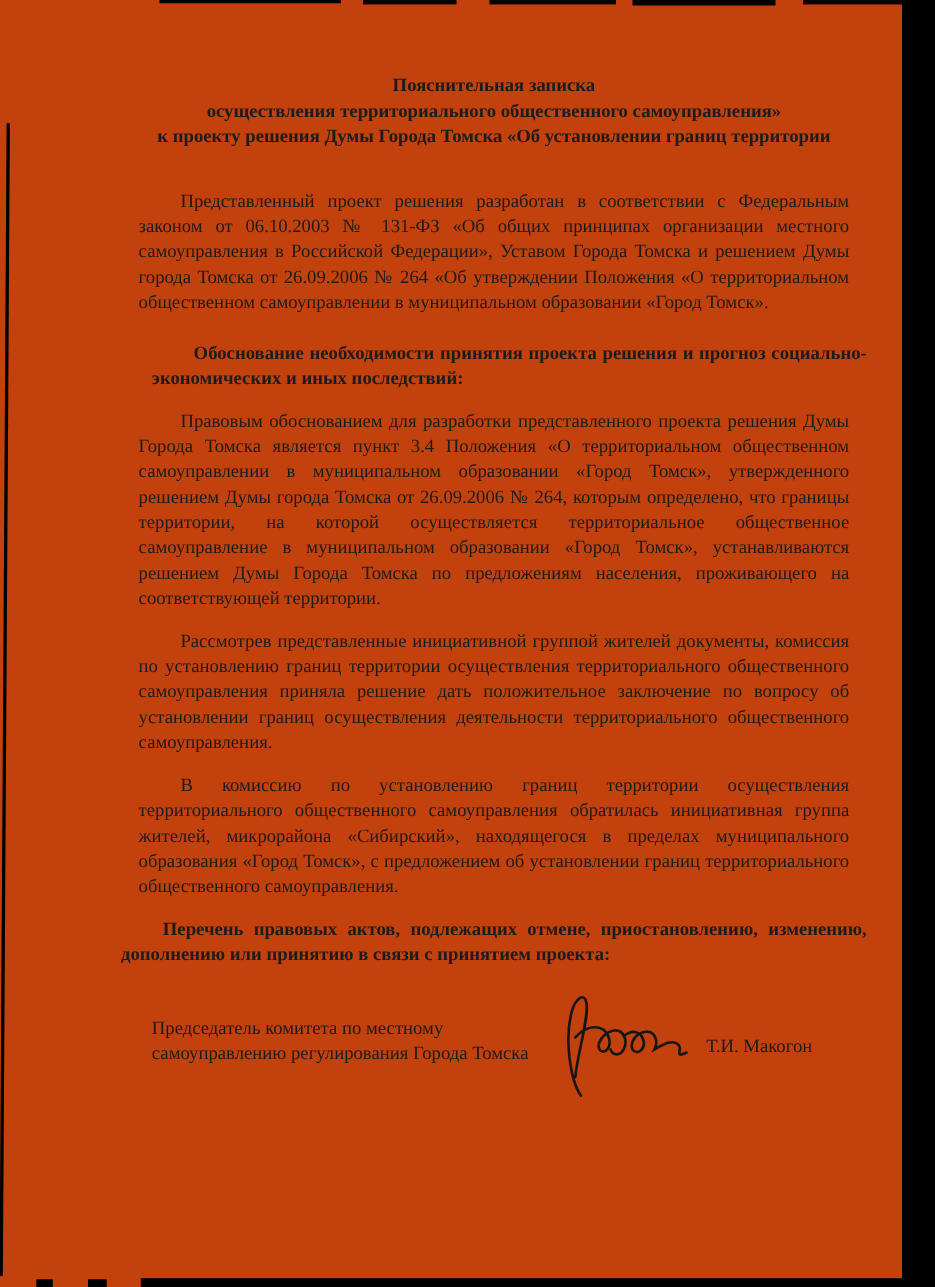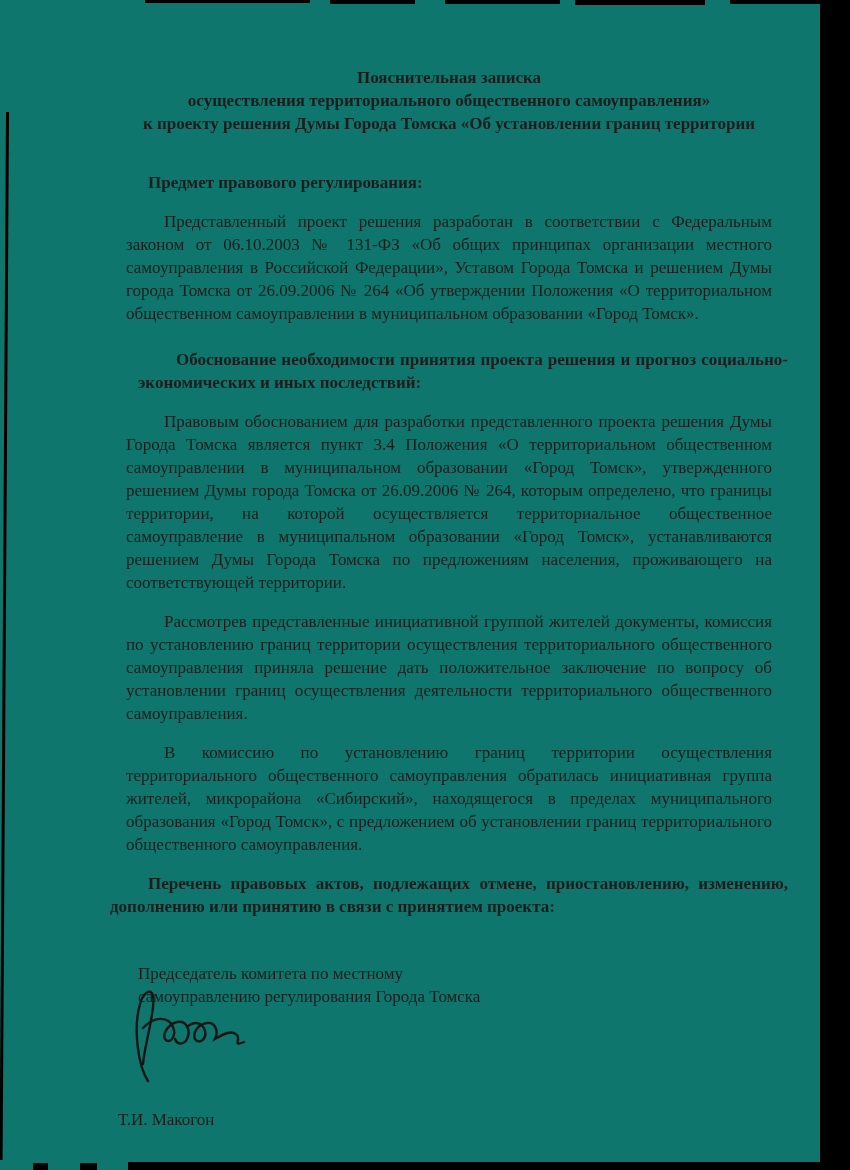"Пояснительная записка" .page { background: #0f766e -> #c2410c }
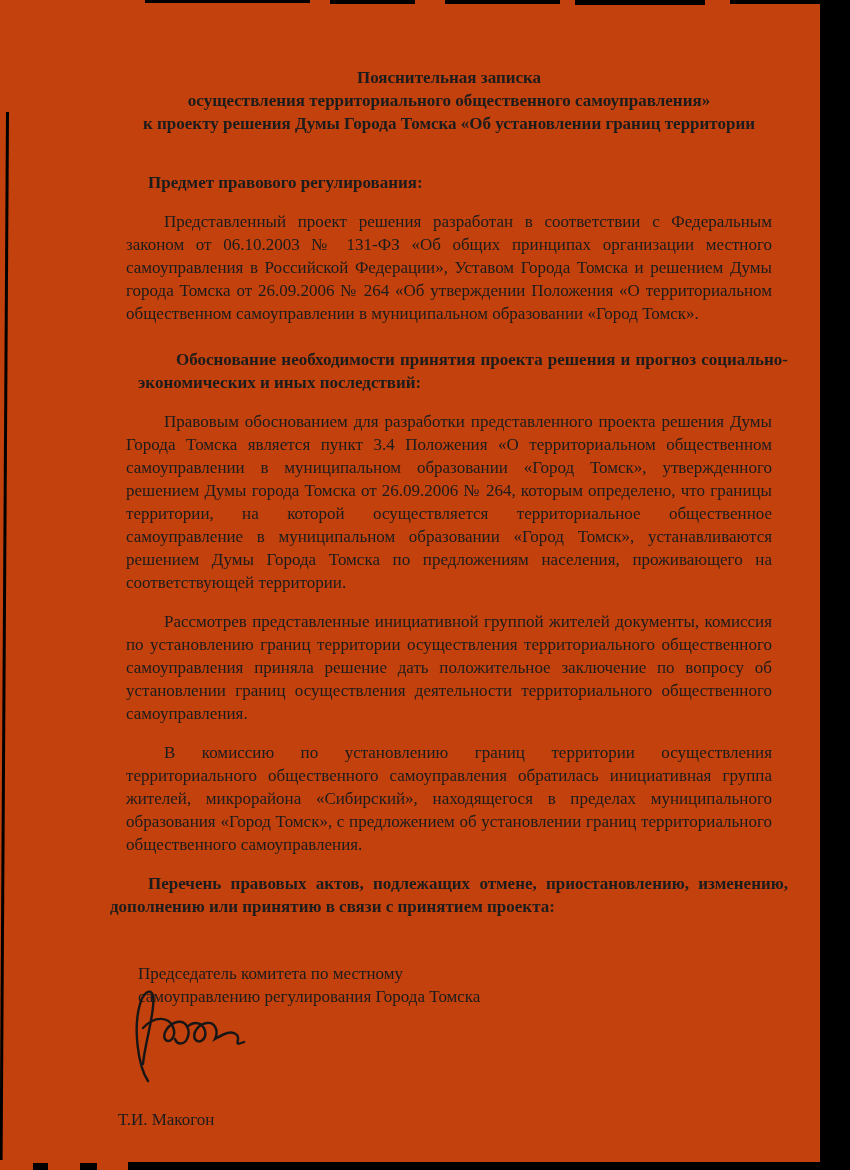"Предмет правового регулирования:" p.heading { html: <p>Предмет правового регулирования:</p> -> none }
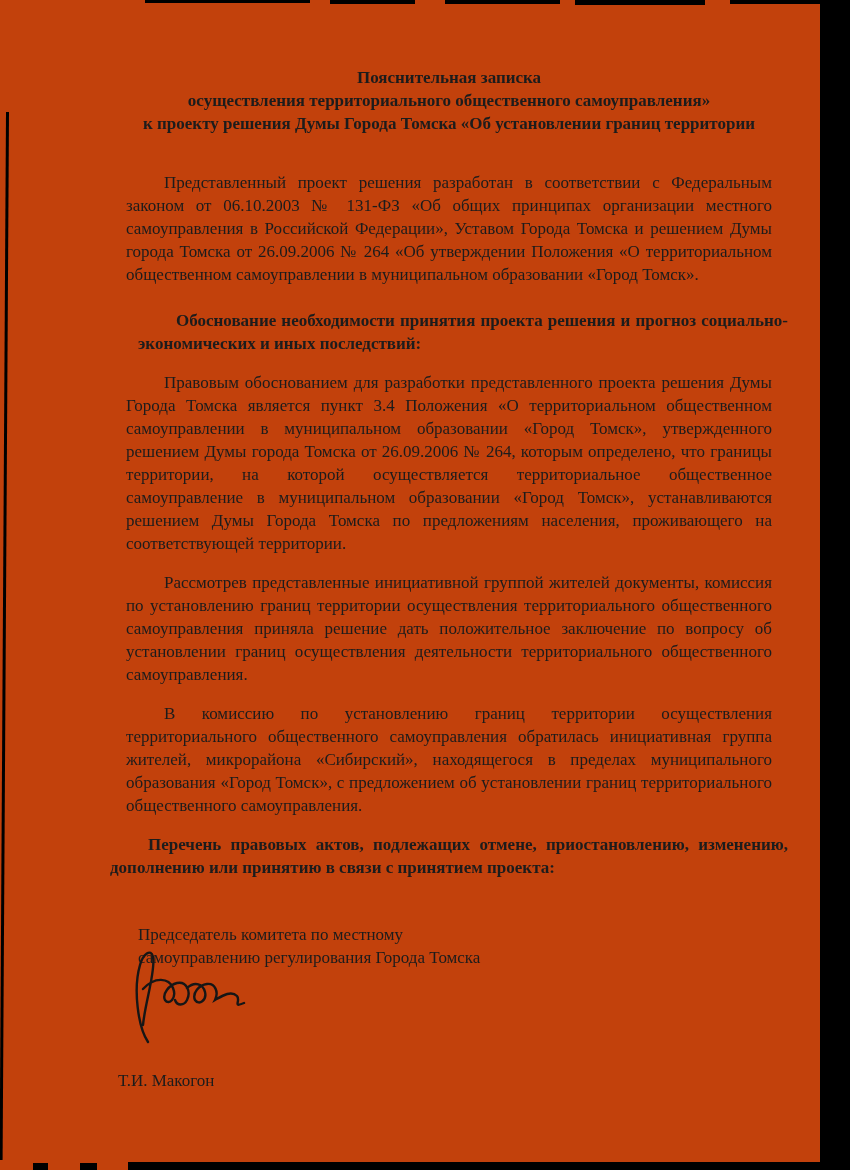"Председатель комитета по местному" .sig-row { flex-direction: column -> none }
